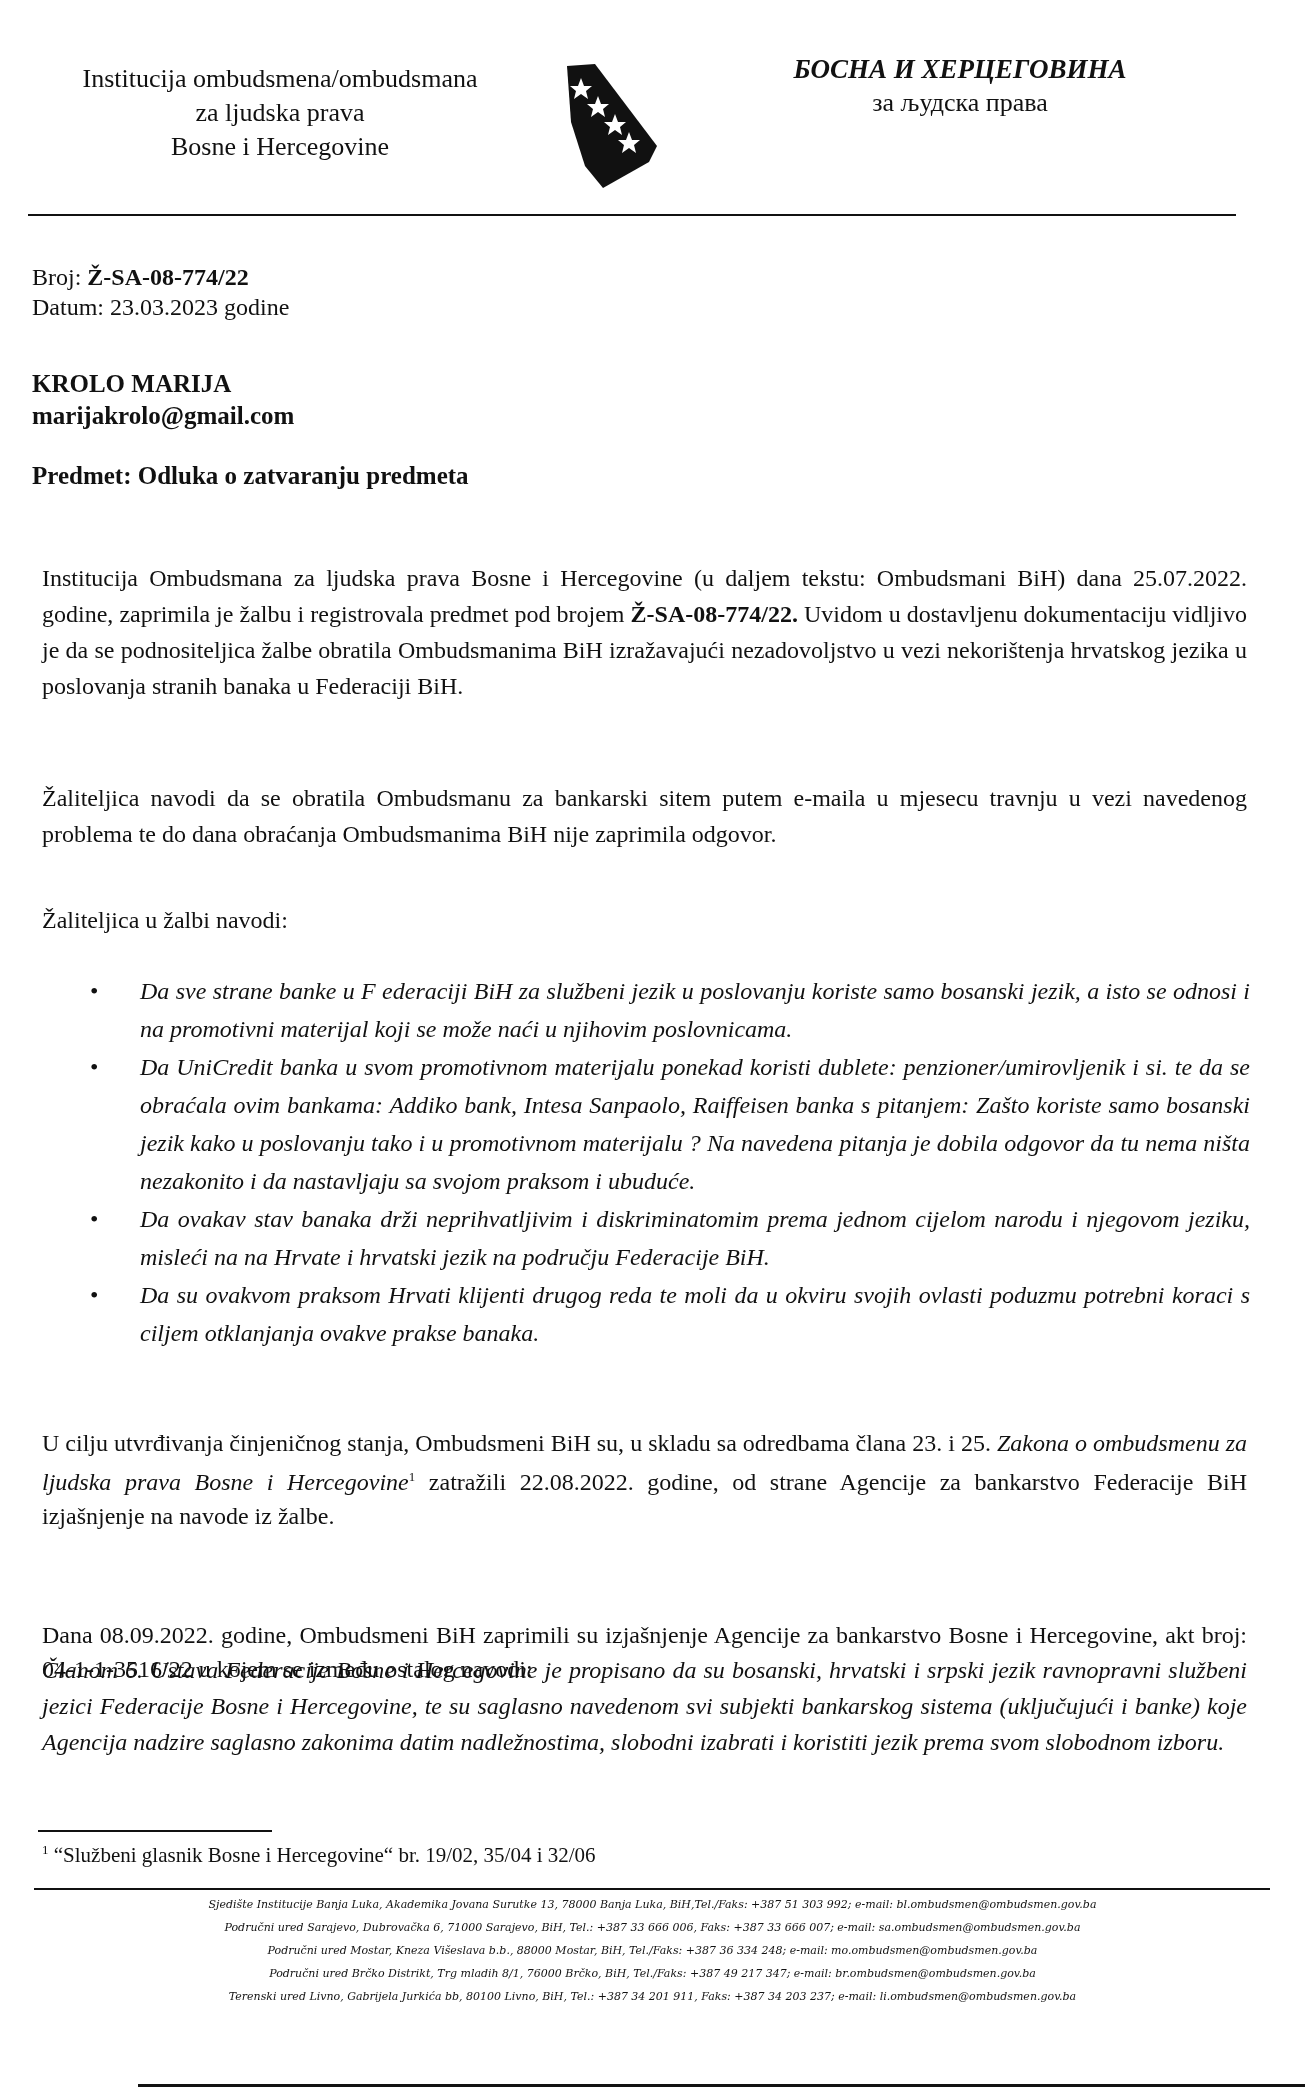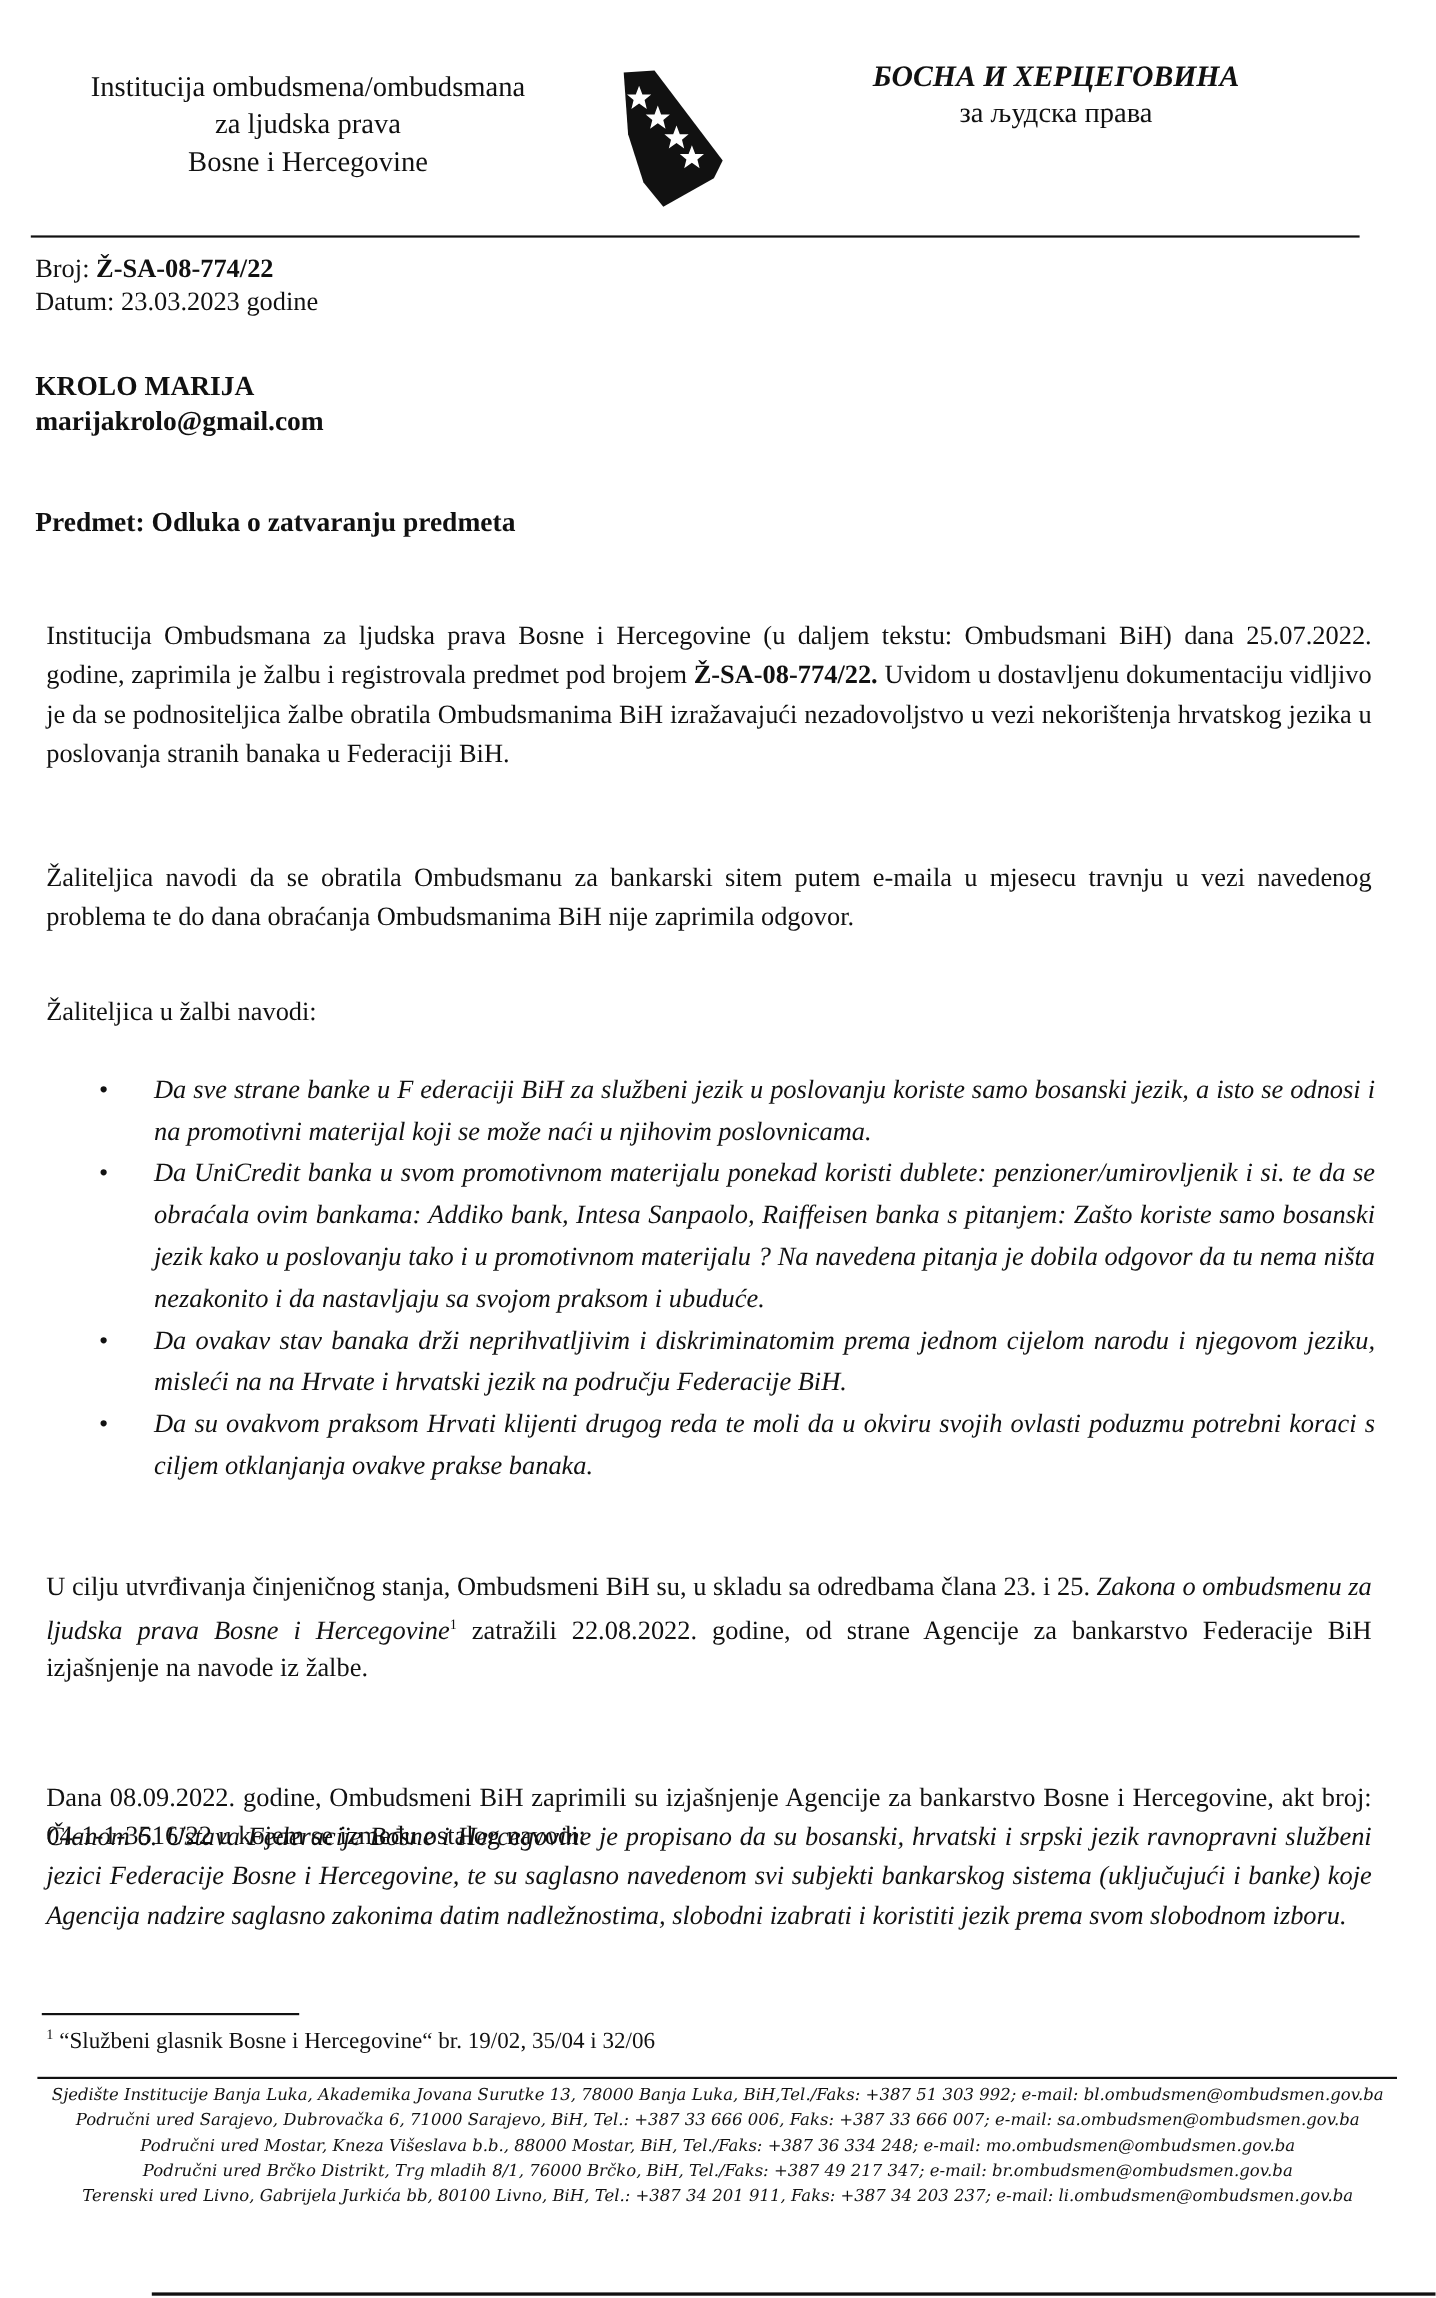"Broj: Ž-SA-08-774/22" .meta { margin-top: none -> 32px }
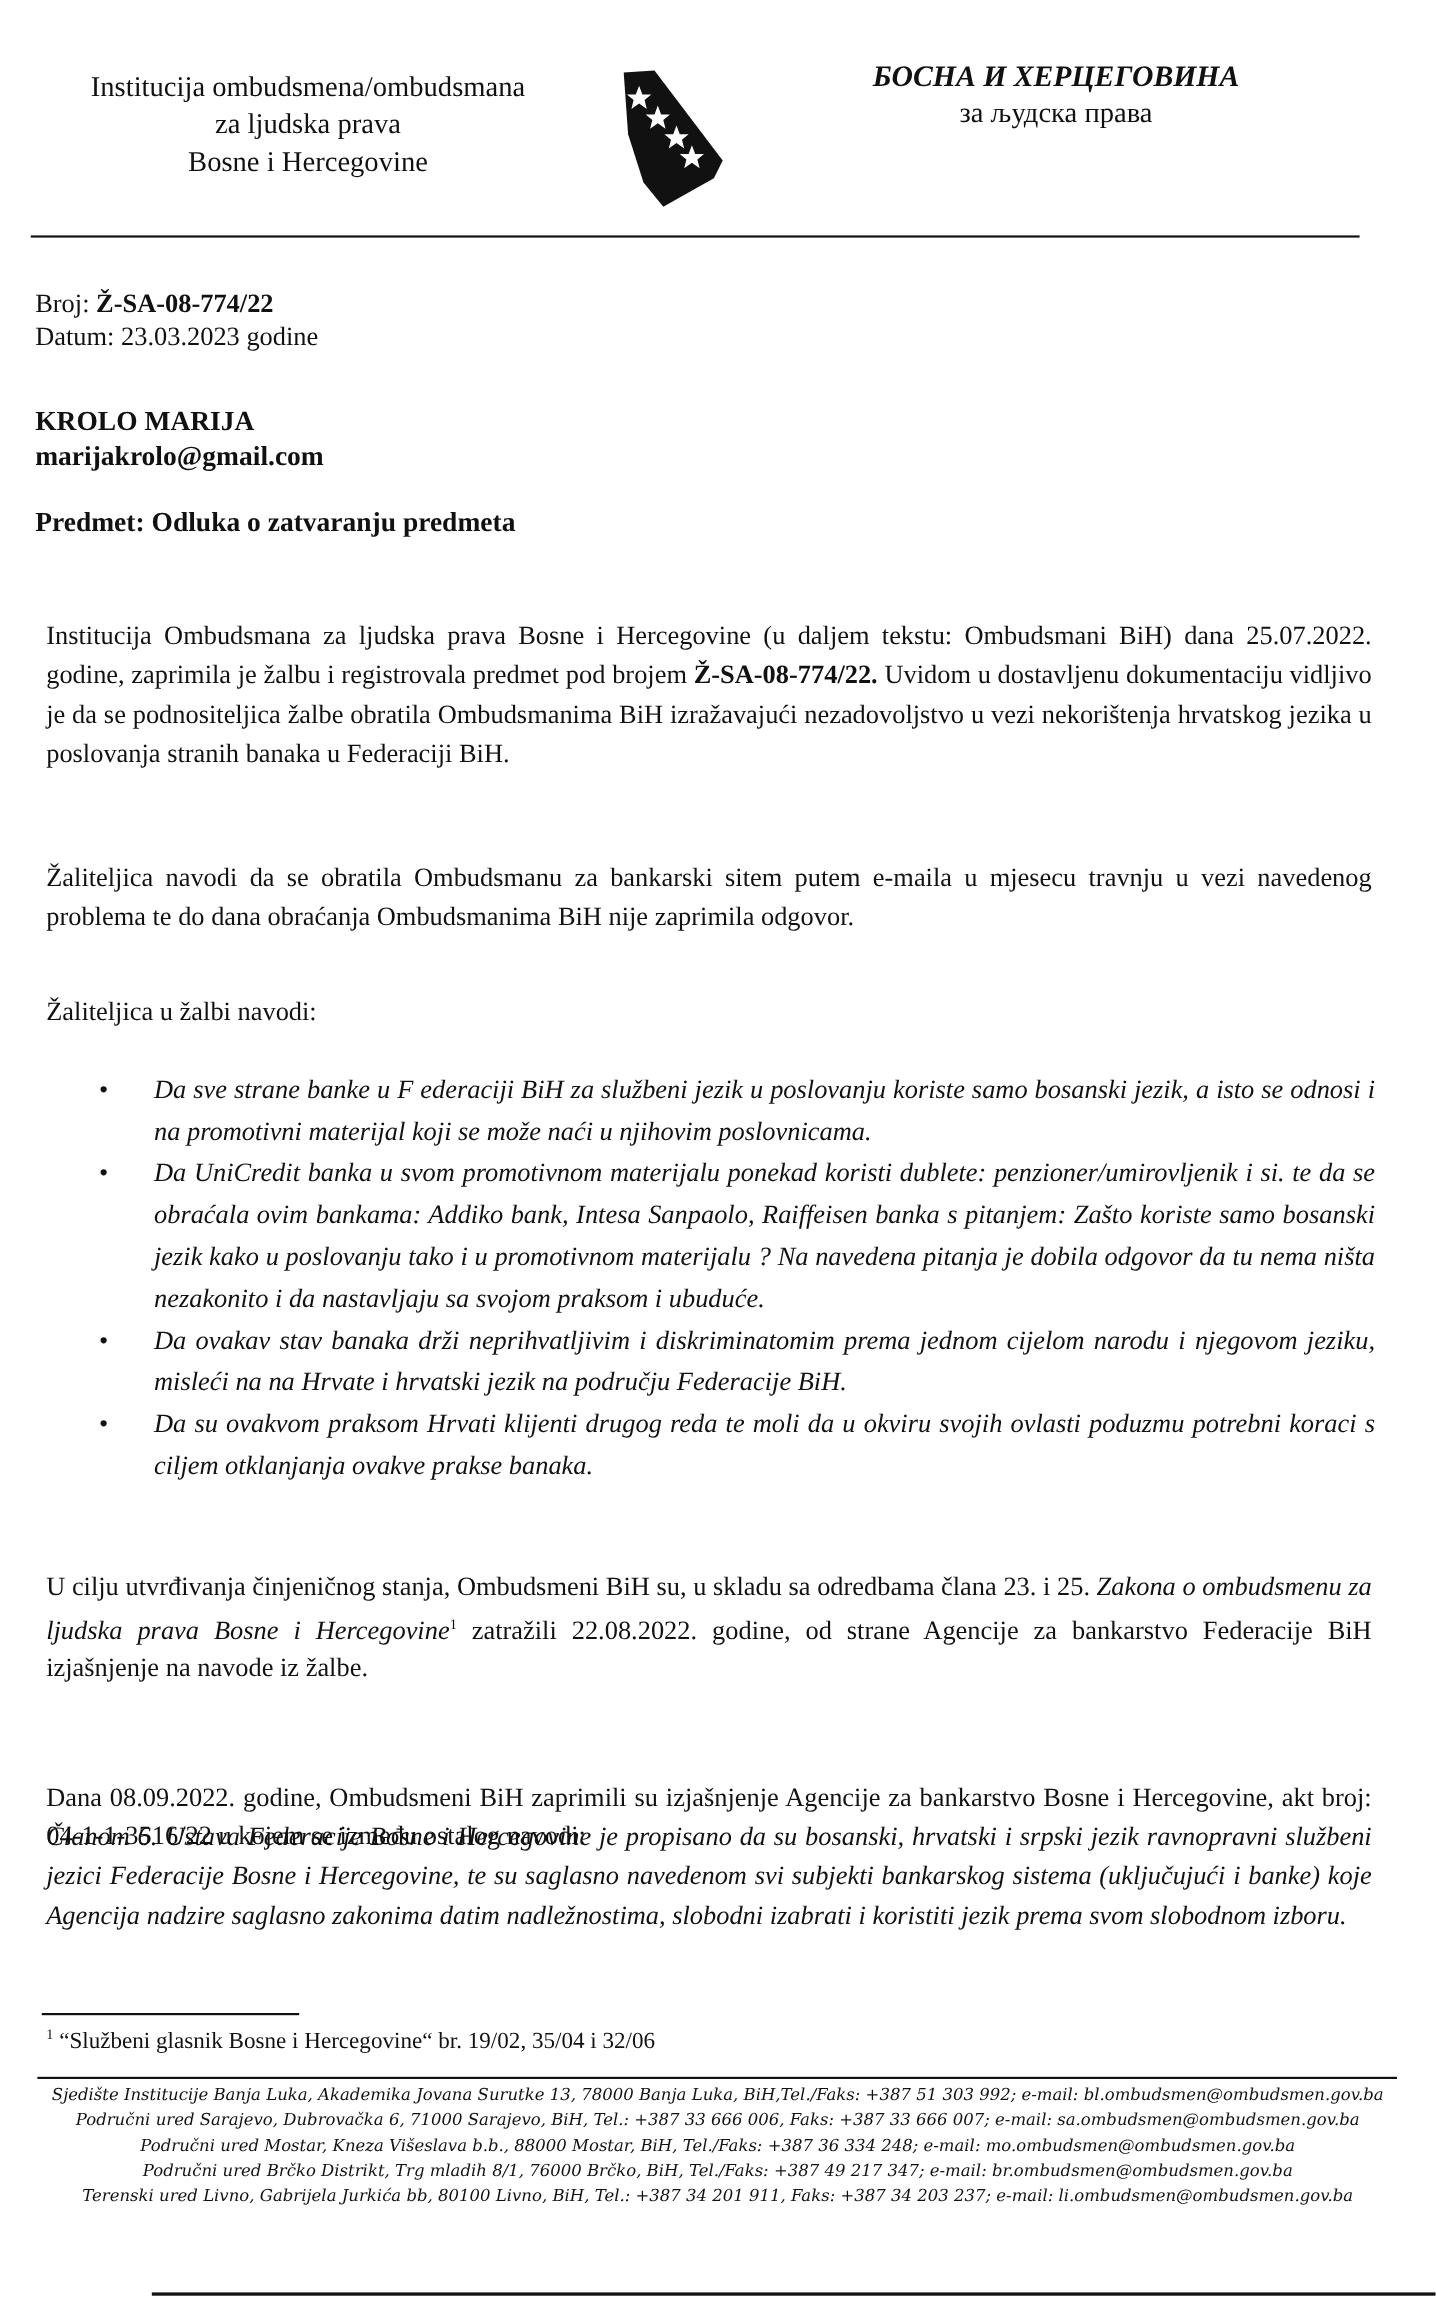"Sjedište Institucije Banja Luka," .footer { font-size: 15px -> 11px }
